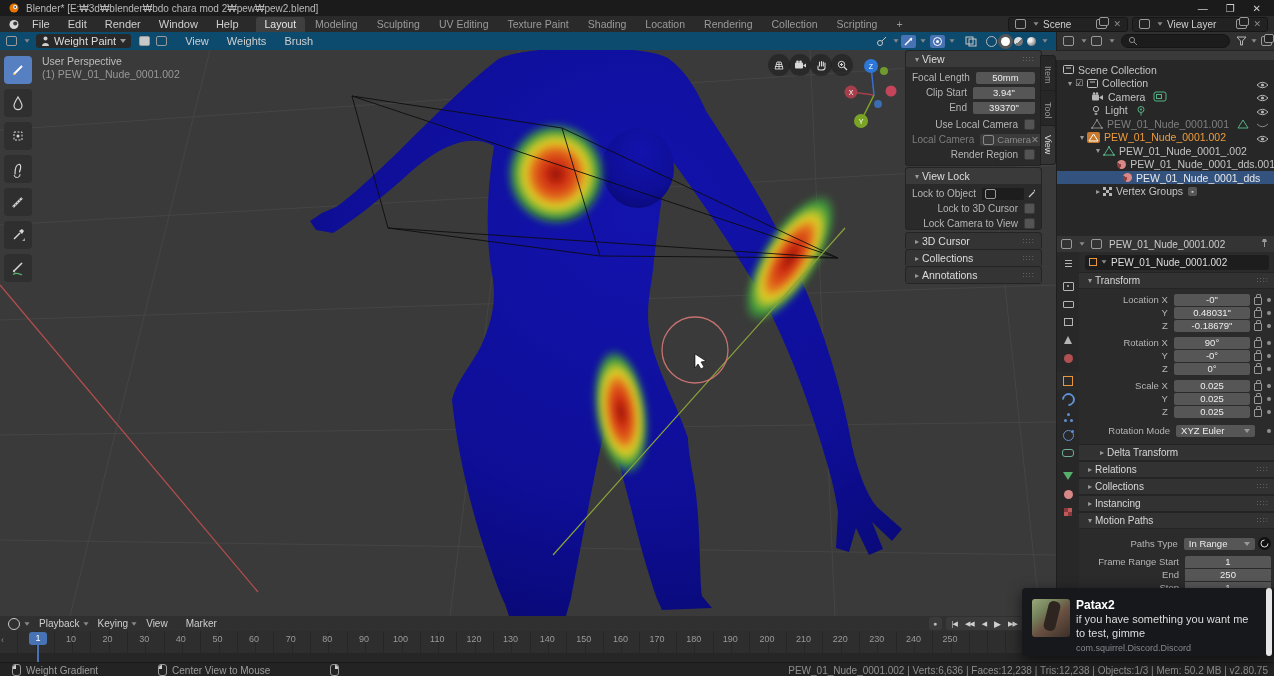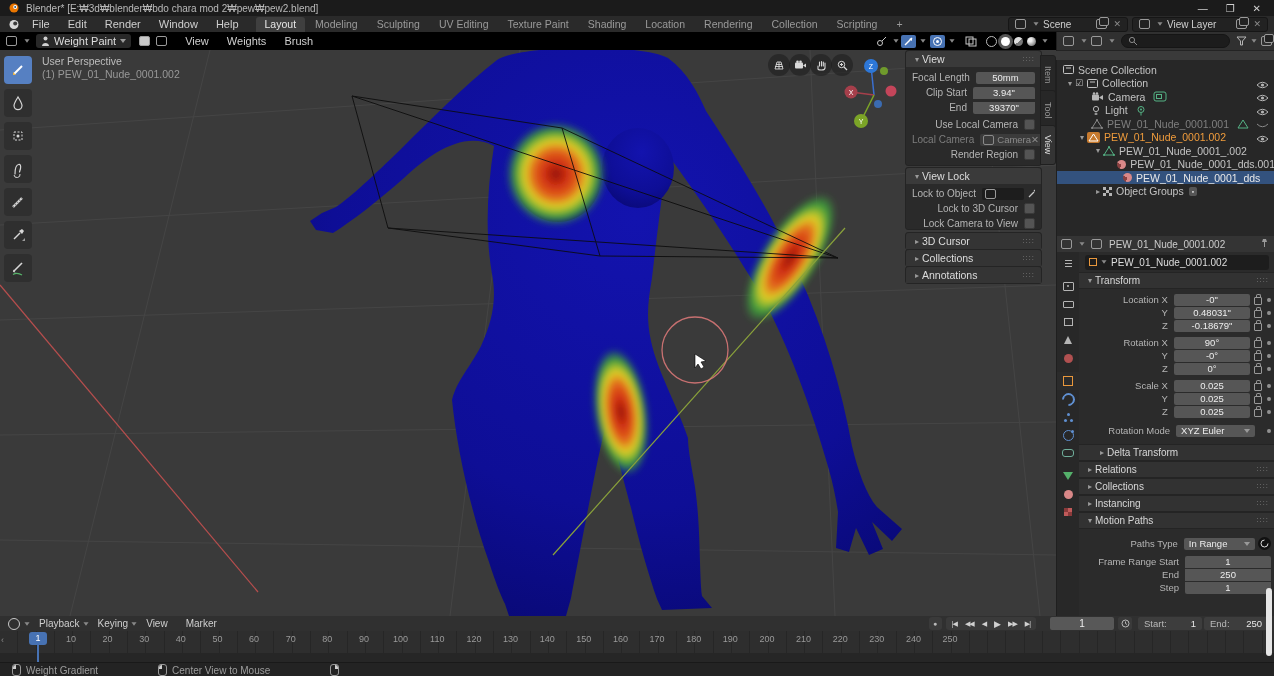"Weight Paint" #toolheader { background: #000000 -> #0c4a6e }
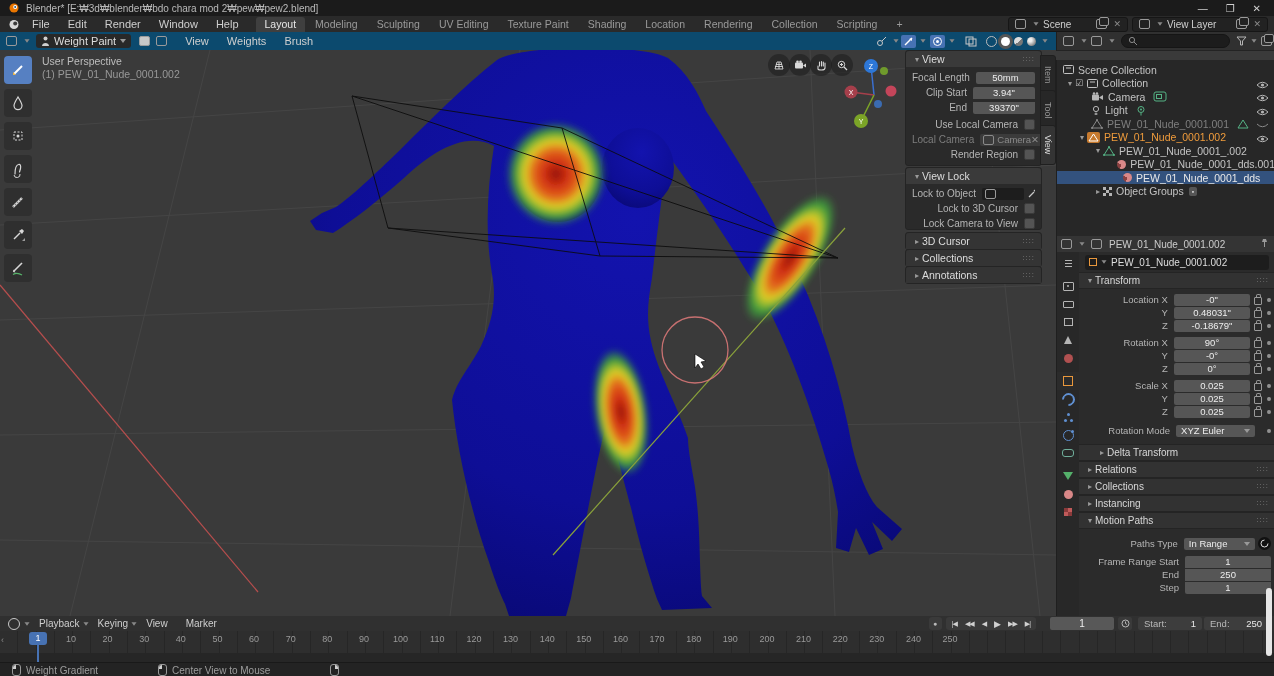"Object Groups" span.lbl { text: Object -> Vertex }
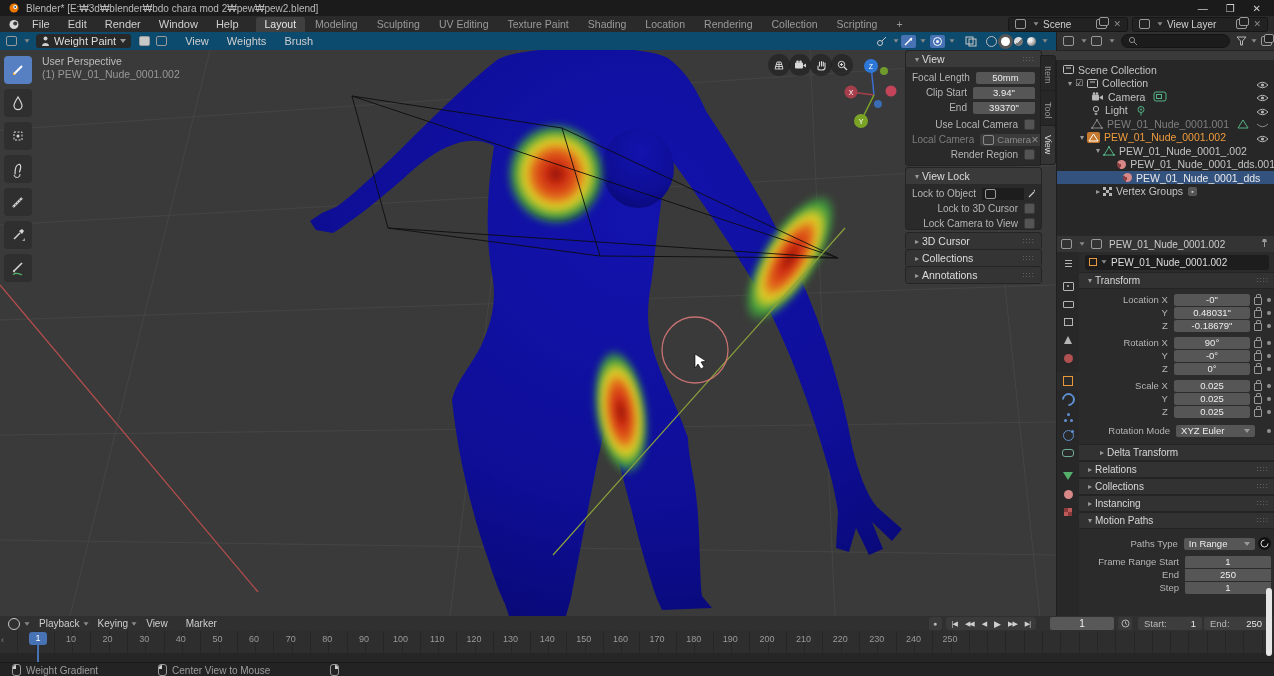"Patax2" div.abs { html: none -> <div> <div></div> <div>Patax2</div> <div>if you have something you want me</div> <div>to test, gimme</div> <div>com.squirrel.Discord.Discord</div> </div> }
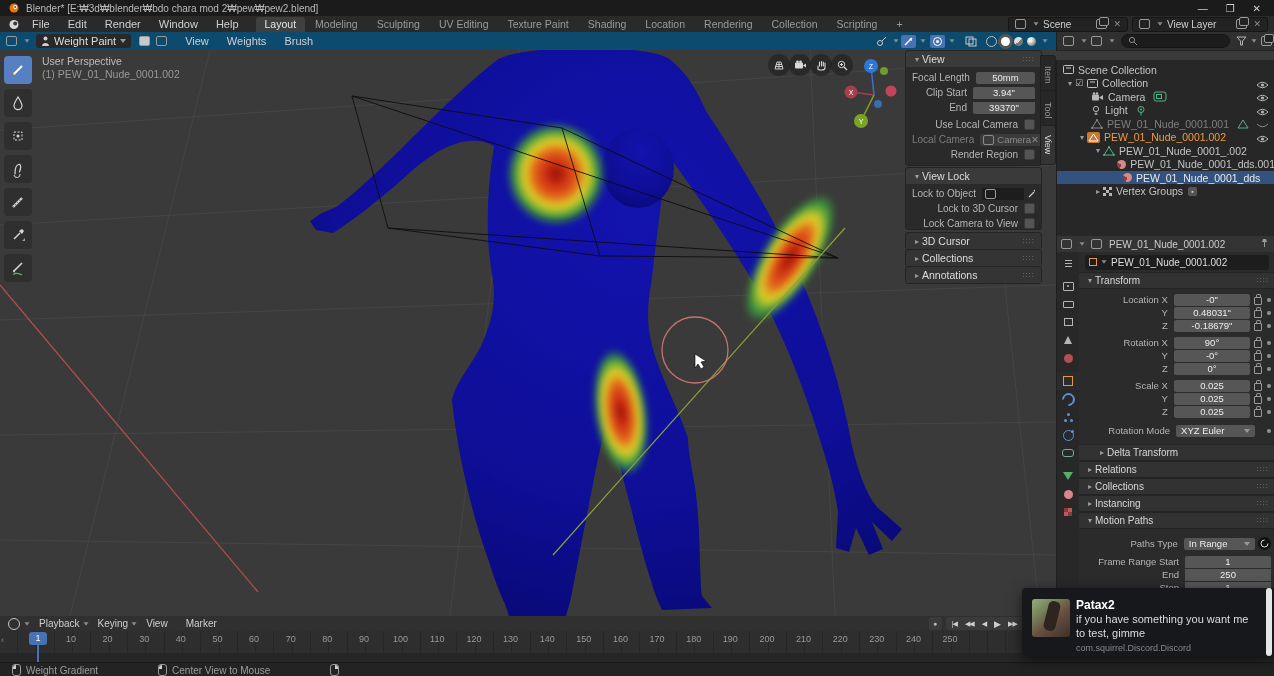"PEW_01_Nude_0001.002 | Verts:6,636 |" span { html: none -> <span>PEW_01_Nude_0001.002 | Verts:6,636 | Faces:12,238 | Tris:12,238 | Objects:1/3 | Mem: 50.2 MB | v2.80.75</span> }
